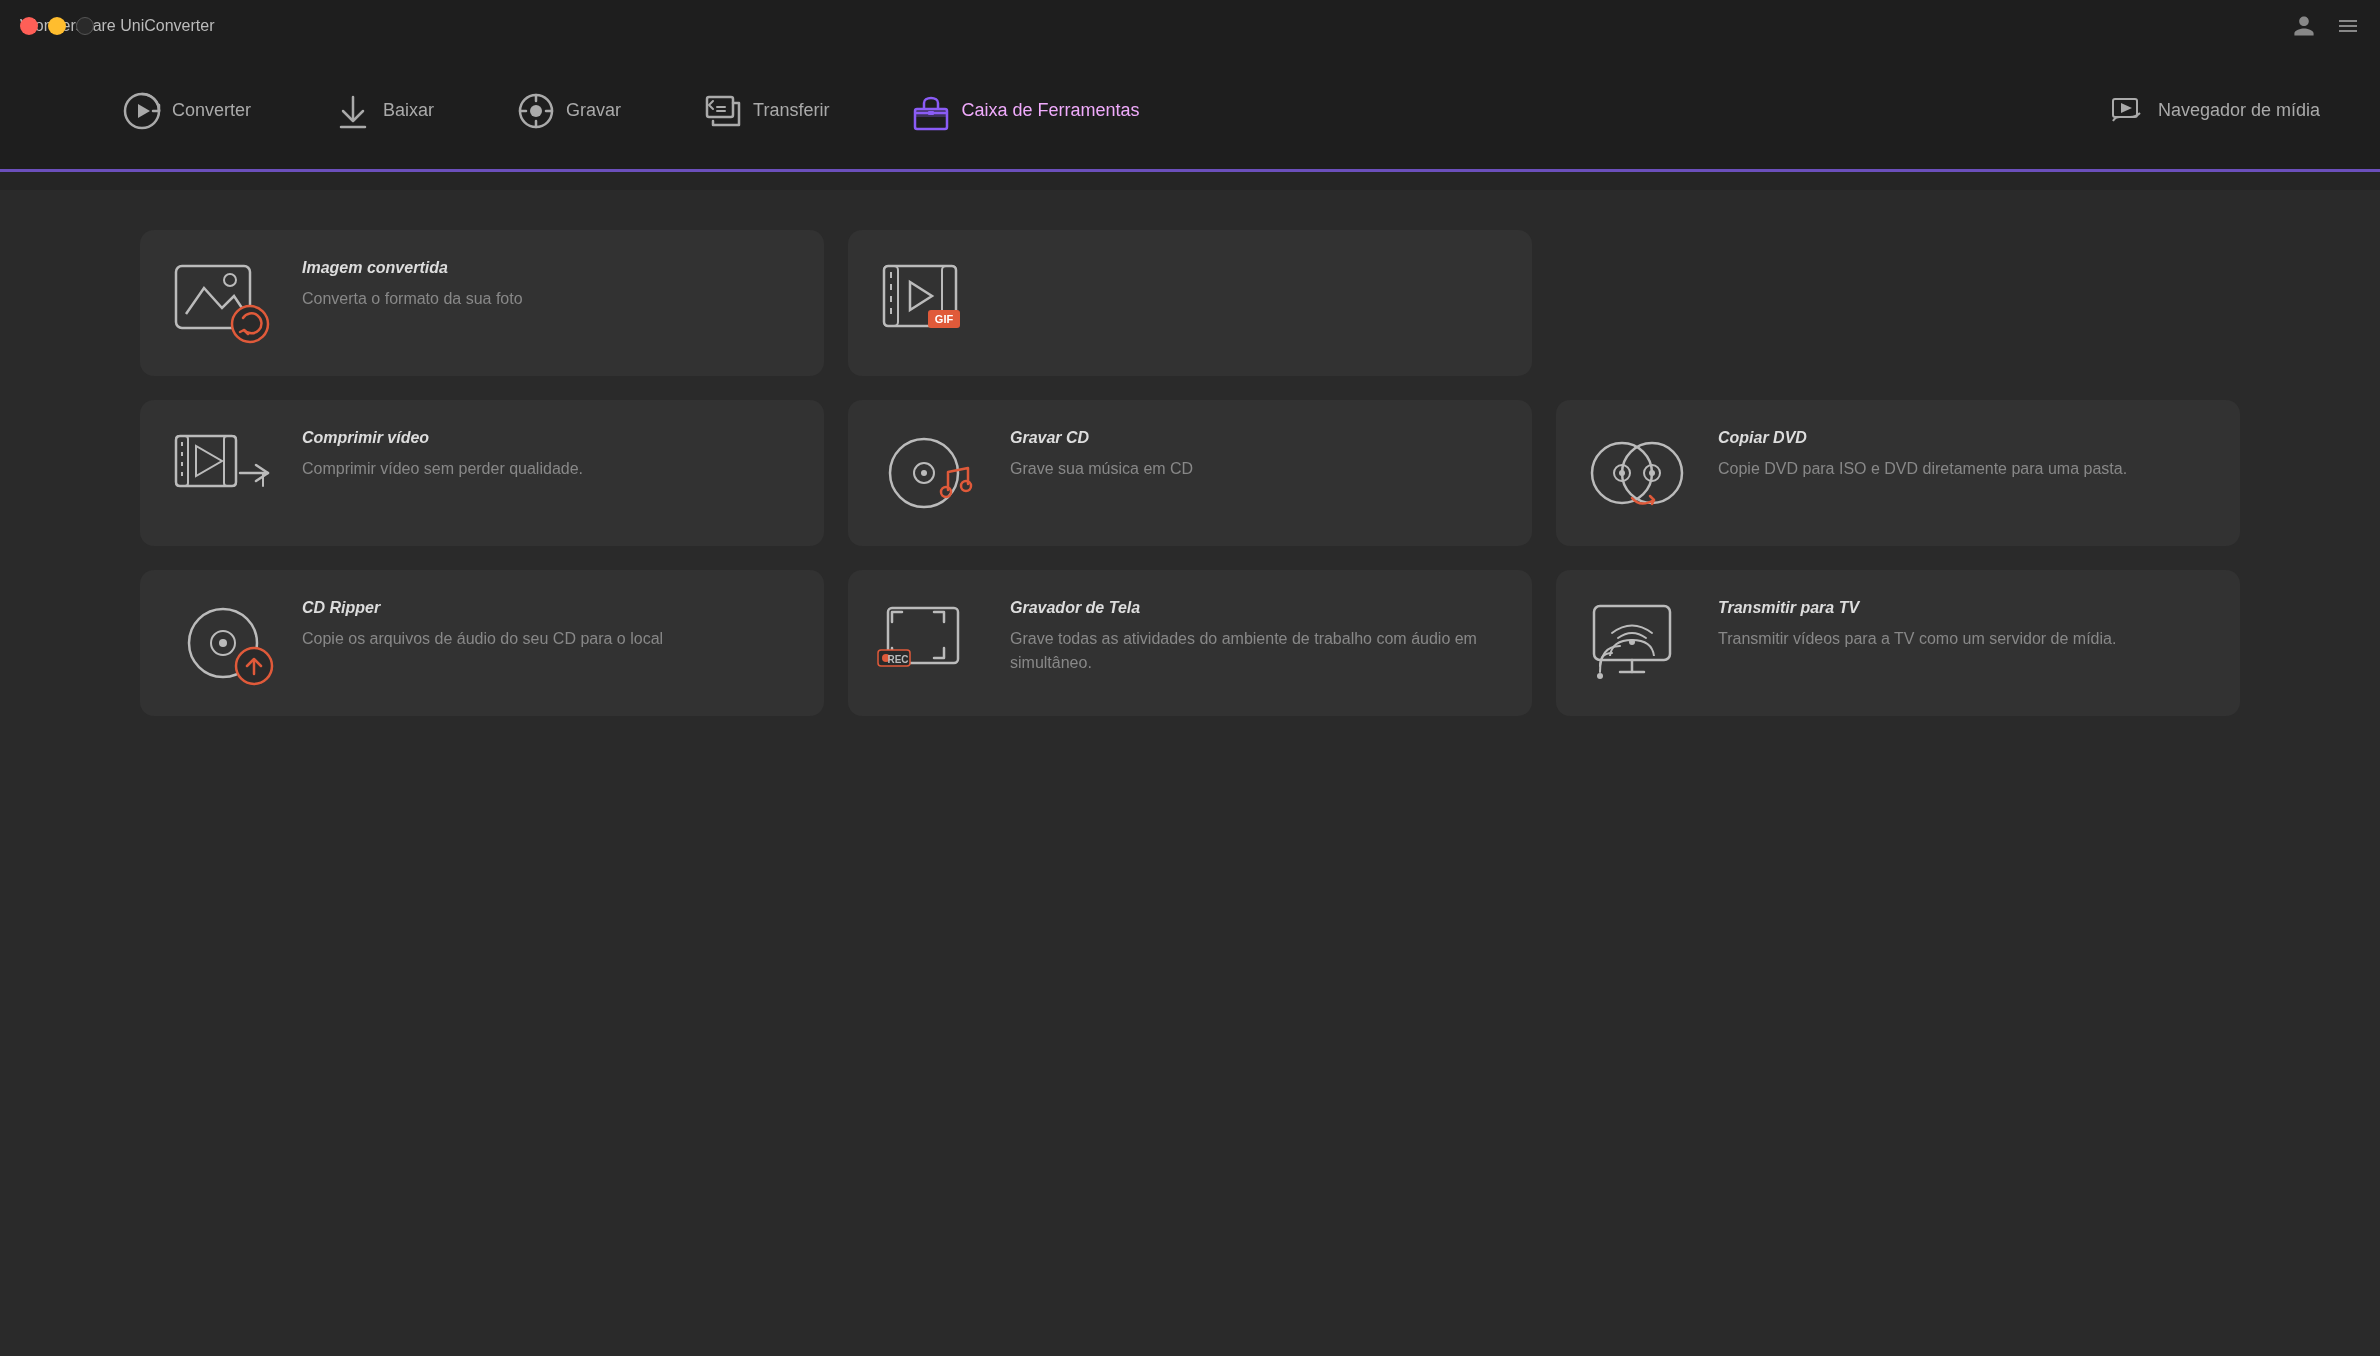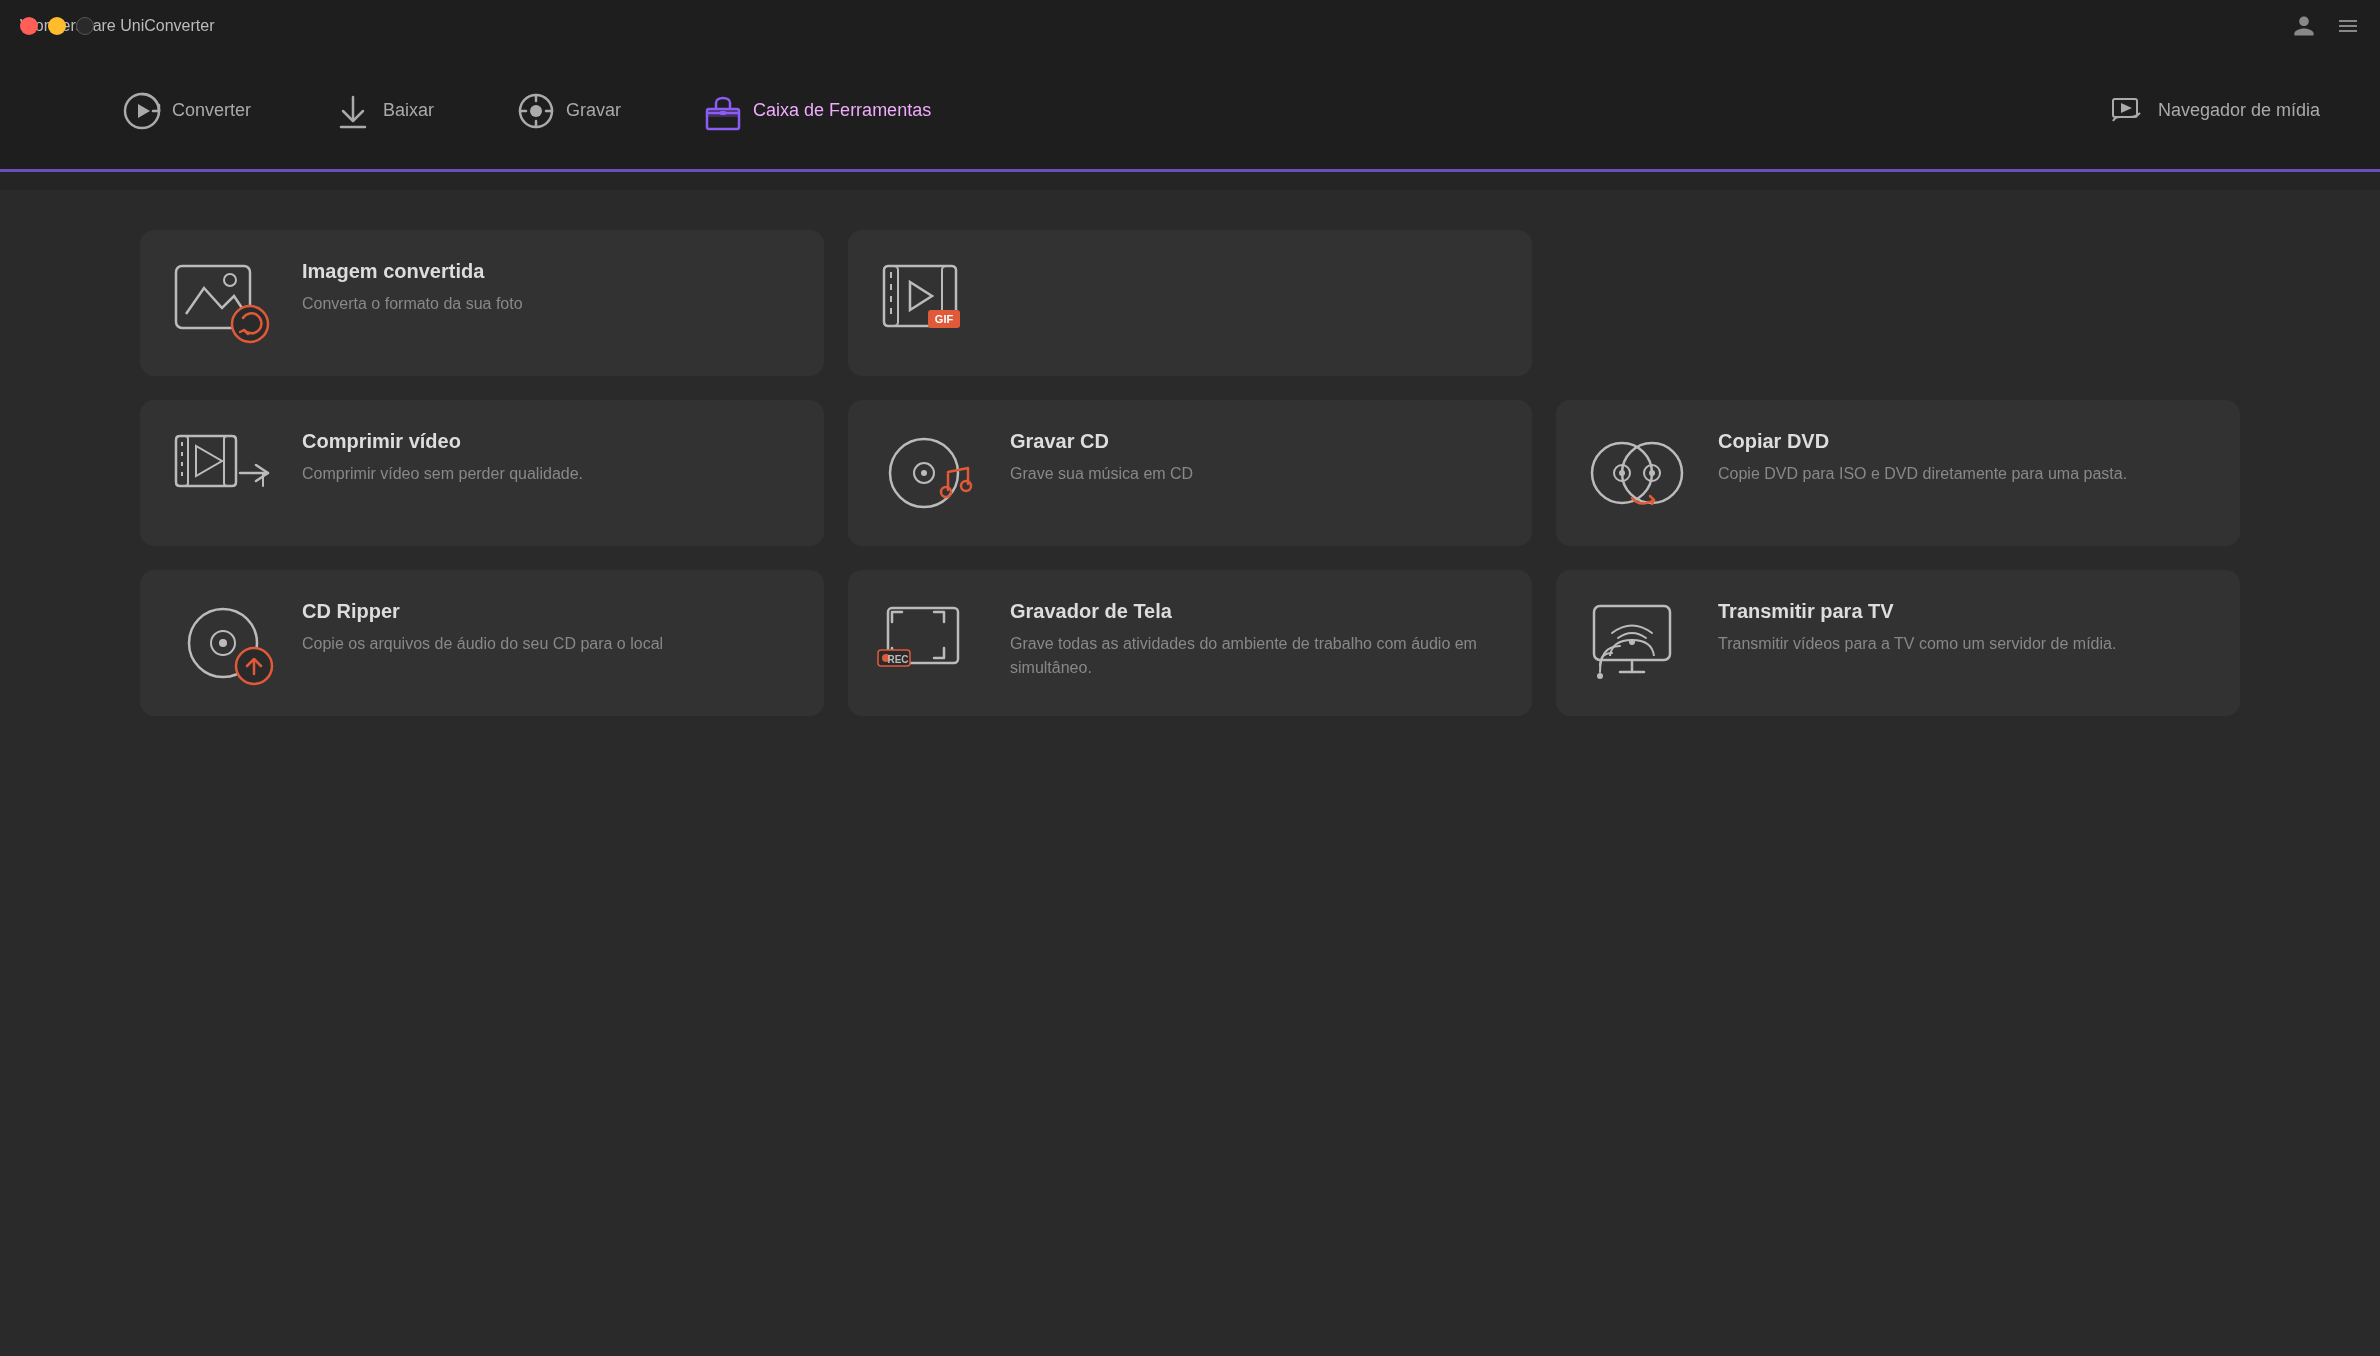"Transferir" div.nav-item { html: none -> <div> <div> <svg> <rect></rect> <polyline></polyline> <line></line> <line></line> <polyline></polyline> </svg> </div> <span>Transferir</span> </div> }
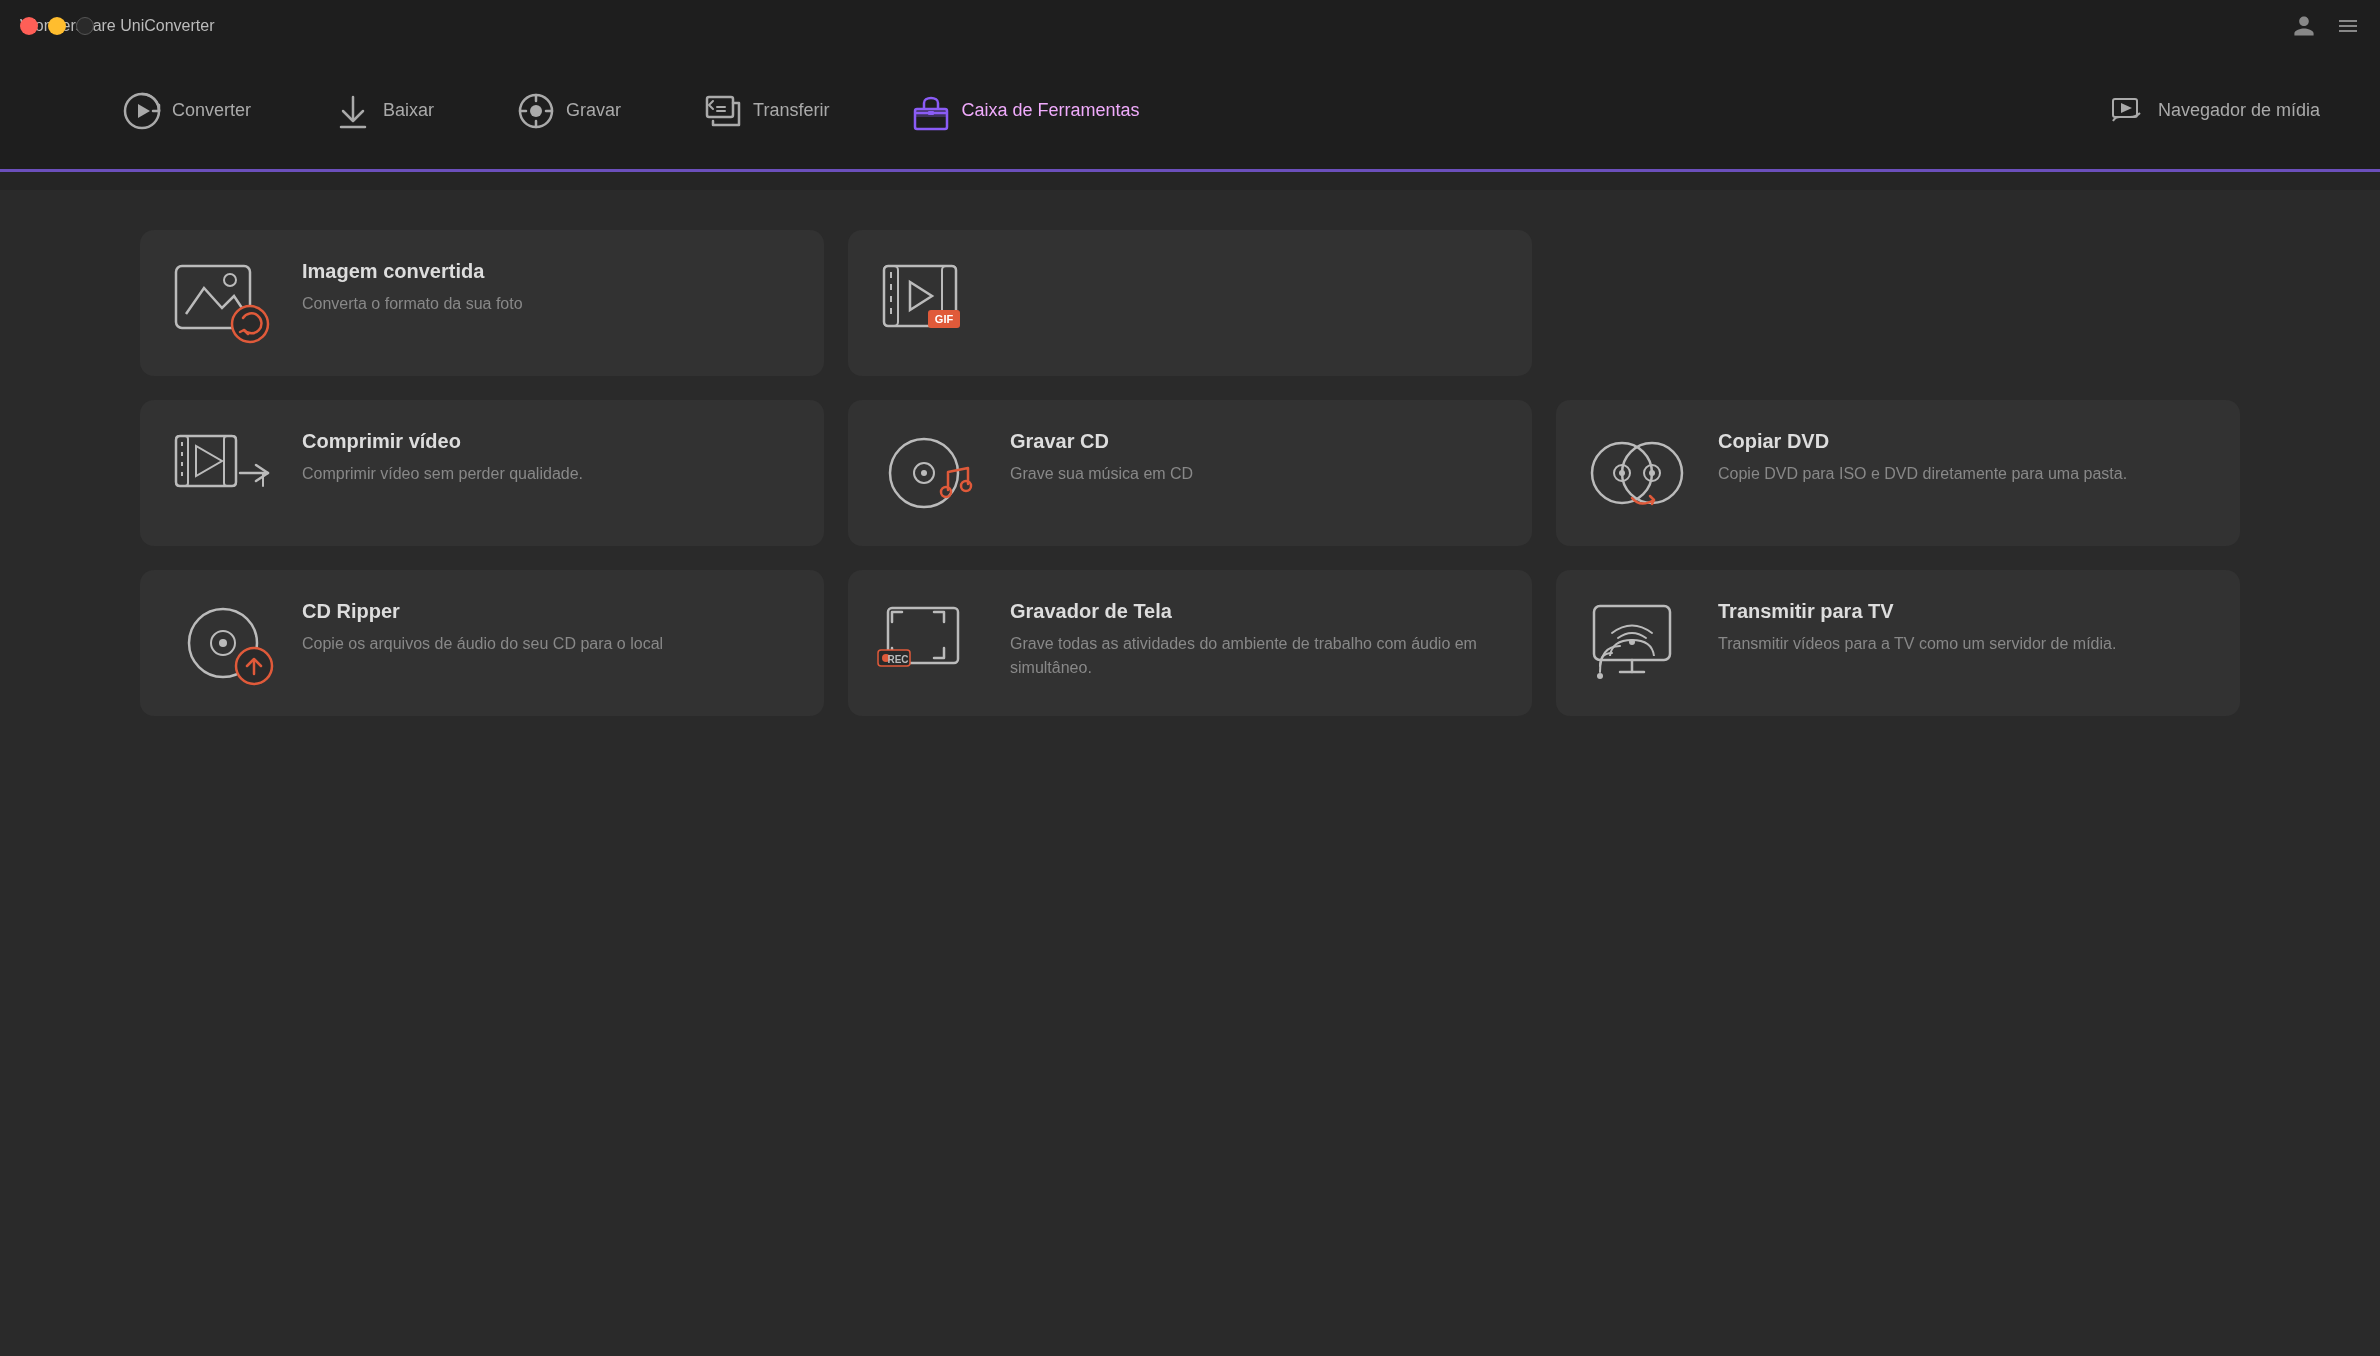"Imagem convertida" .tool-card-title { font-size: 20px -> 16px; font-style: none -> italic }
